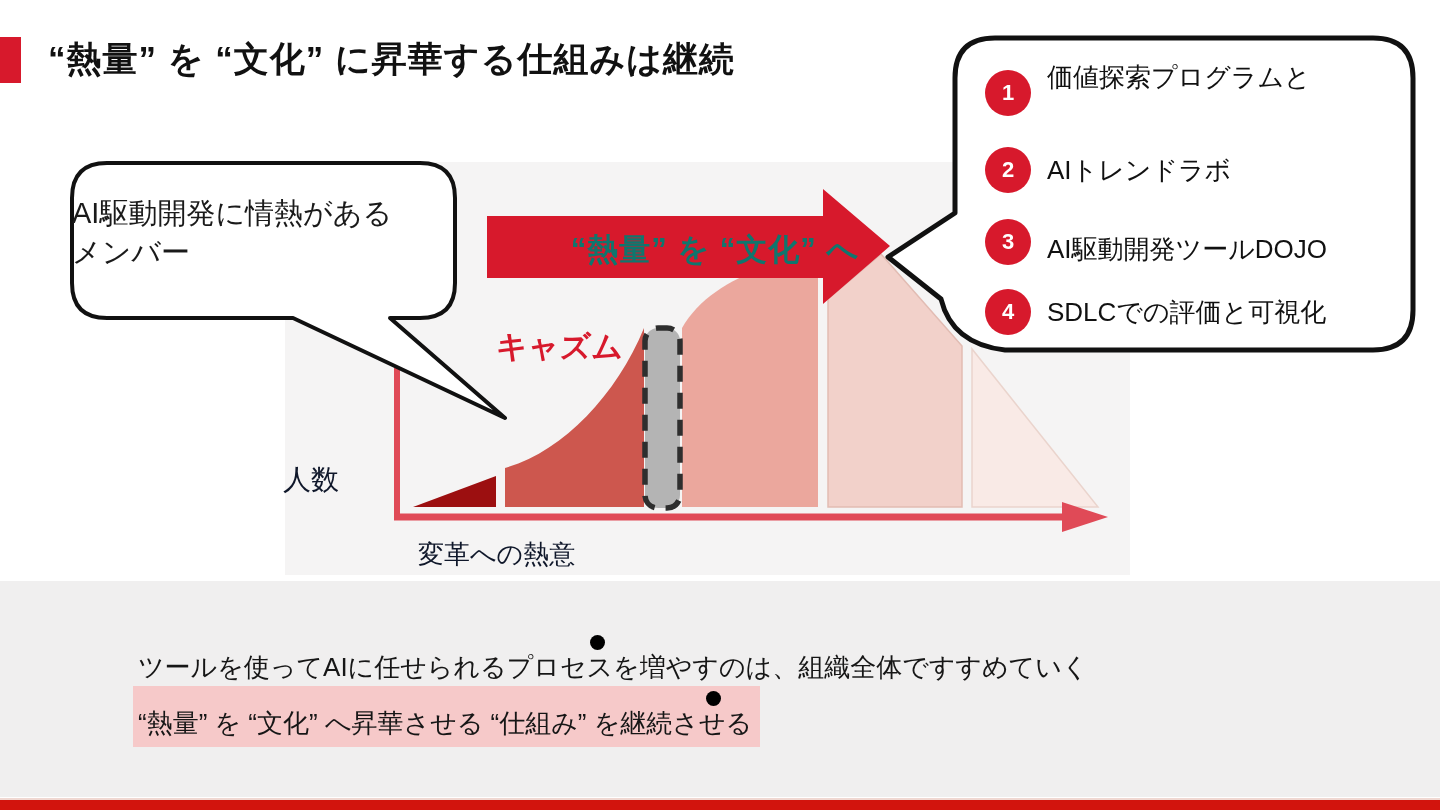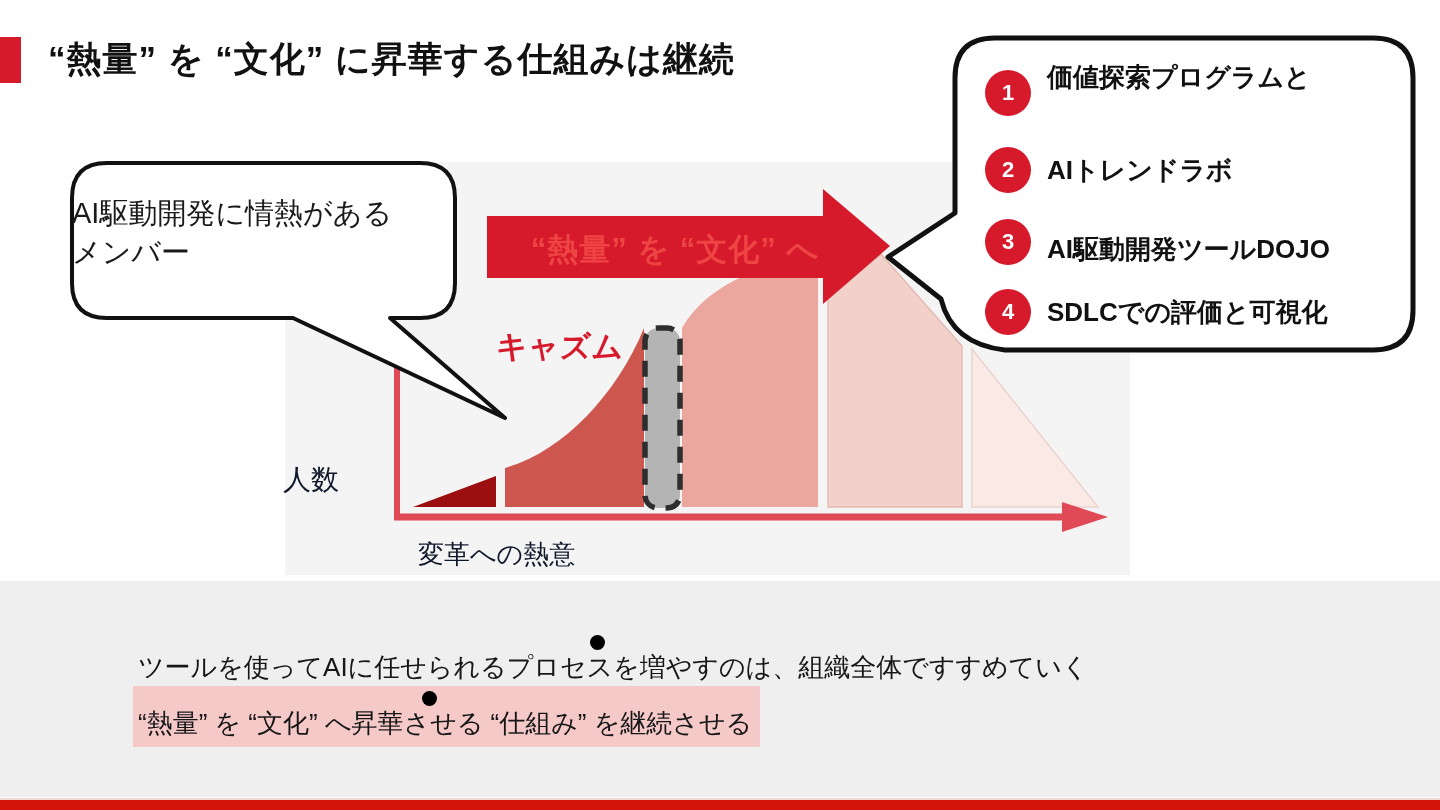"価値探索プログラムと" .callout-text { font-weight: 700 -> 400 }
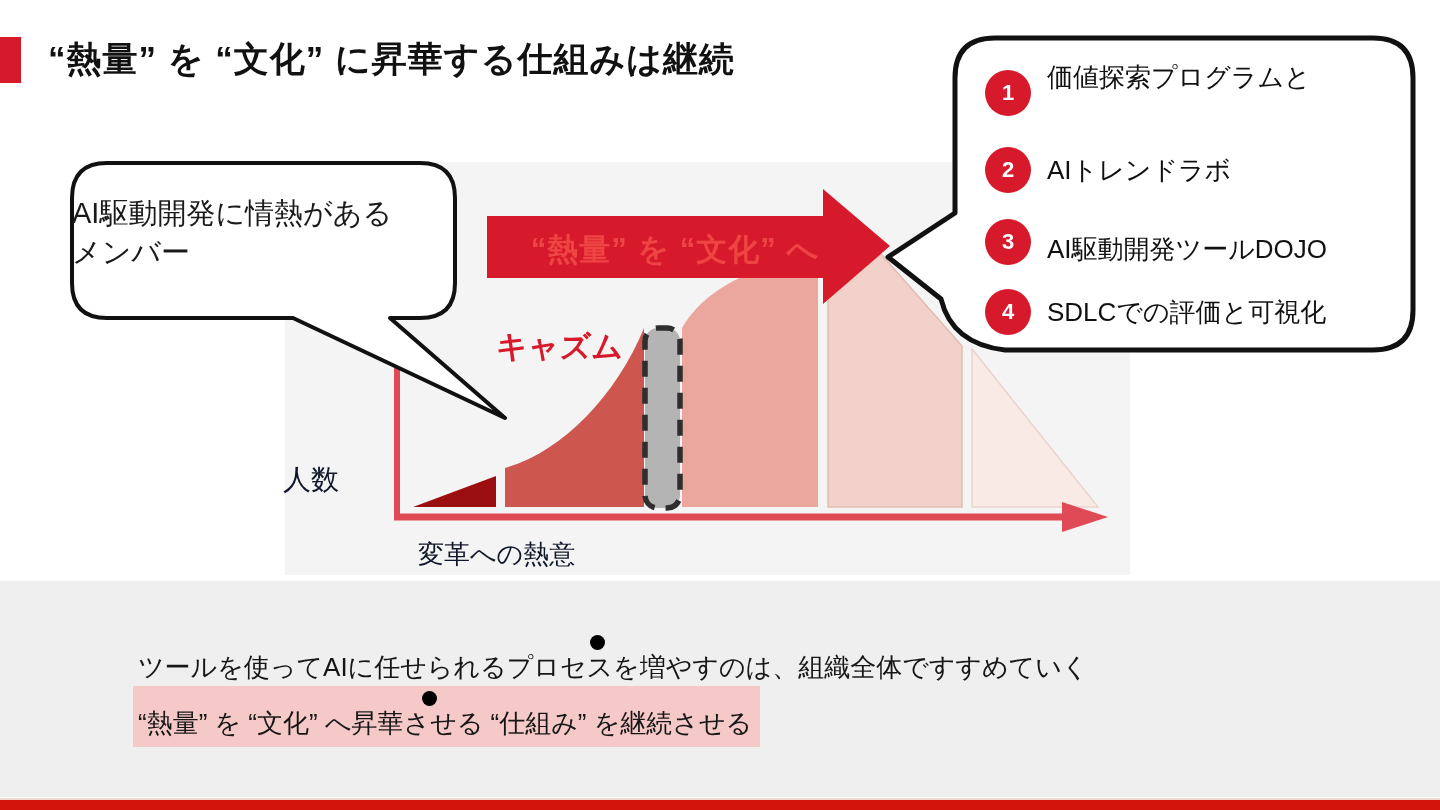"“熱量” を “文化” へ" .arrow-label { color: #ef4444 -> #0f766e; padding-left: none -> 40px }
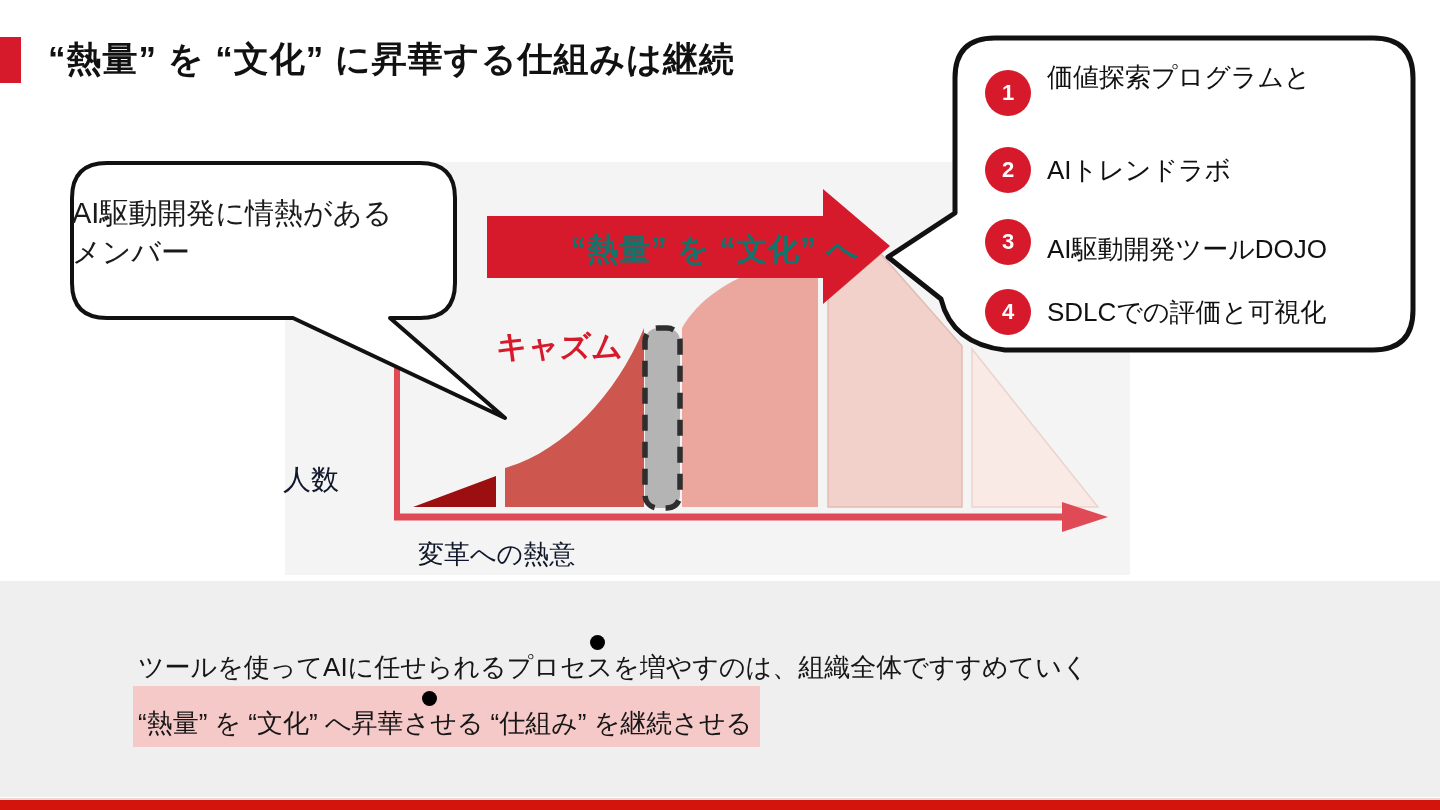"“熱量” を “文化” へ昇華させる “仕組み”" .bullet-row.highlighted { align-items: none -> flex-end }
